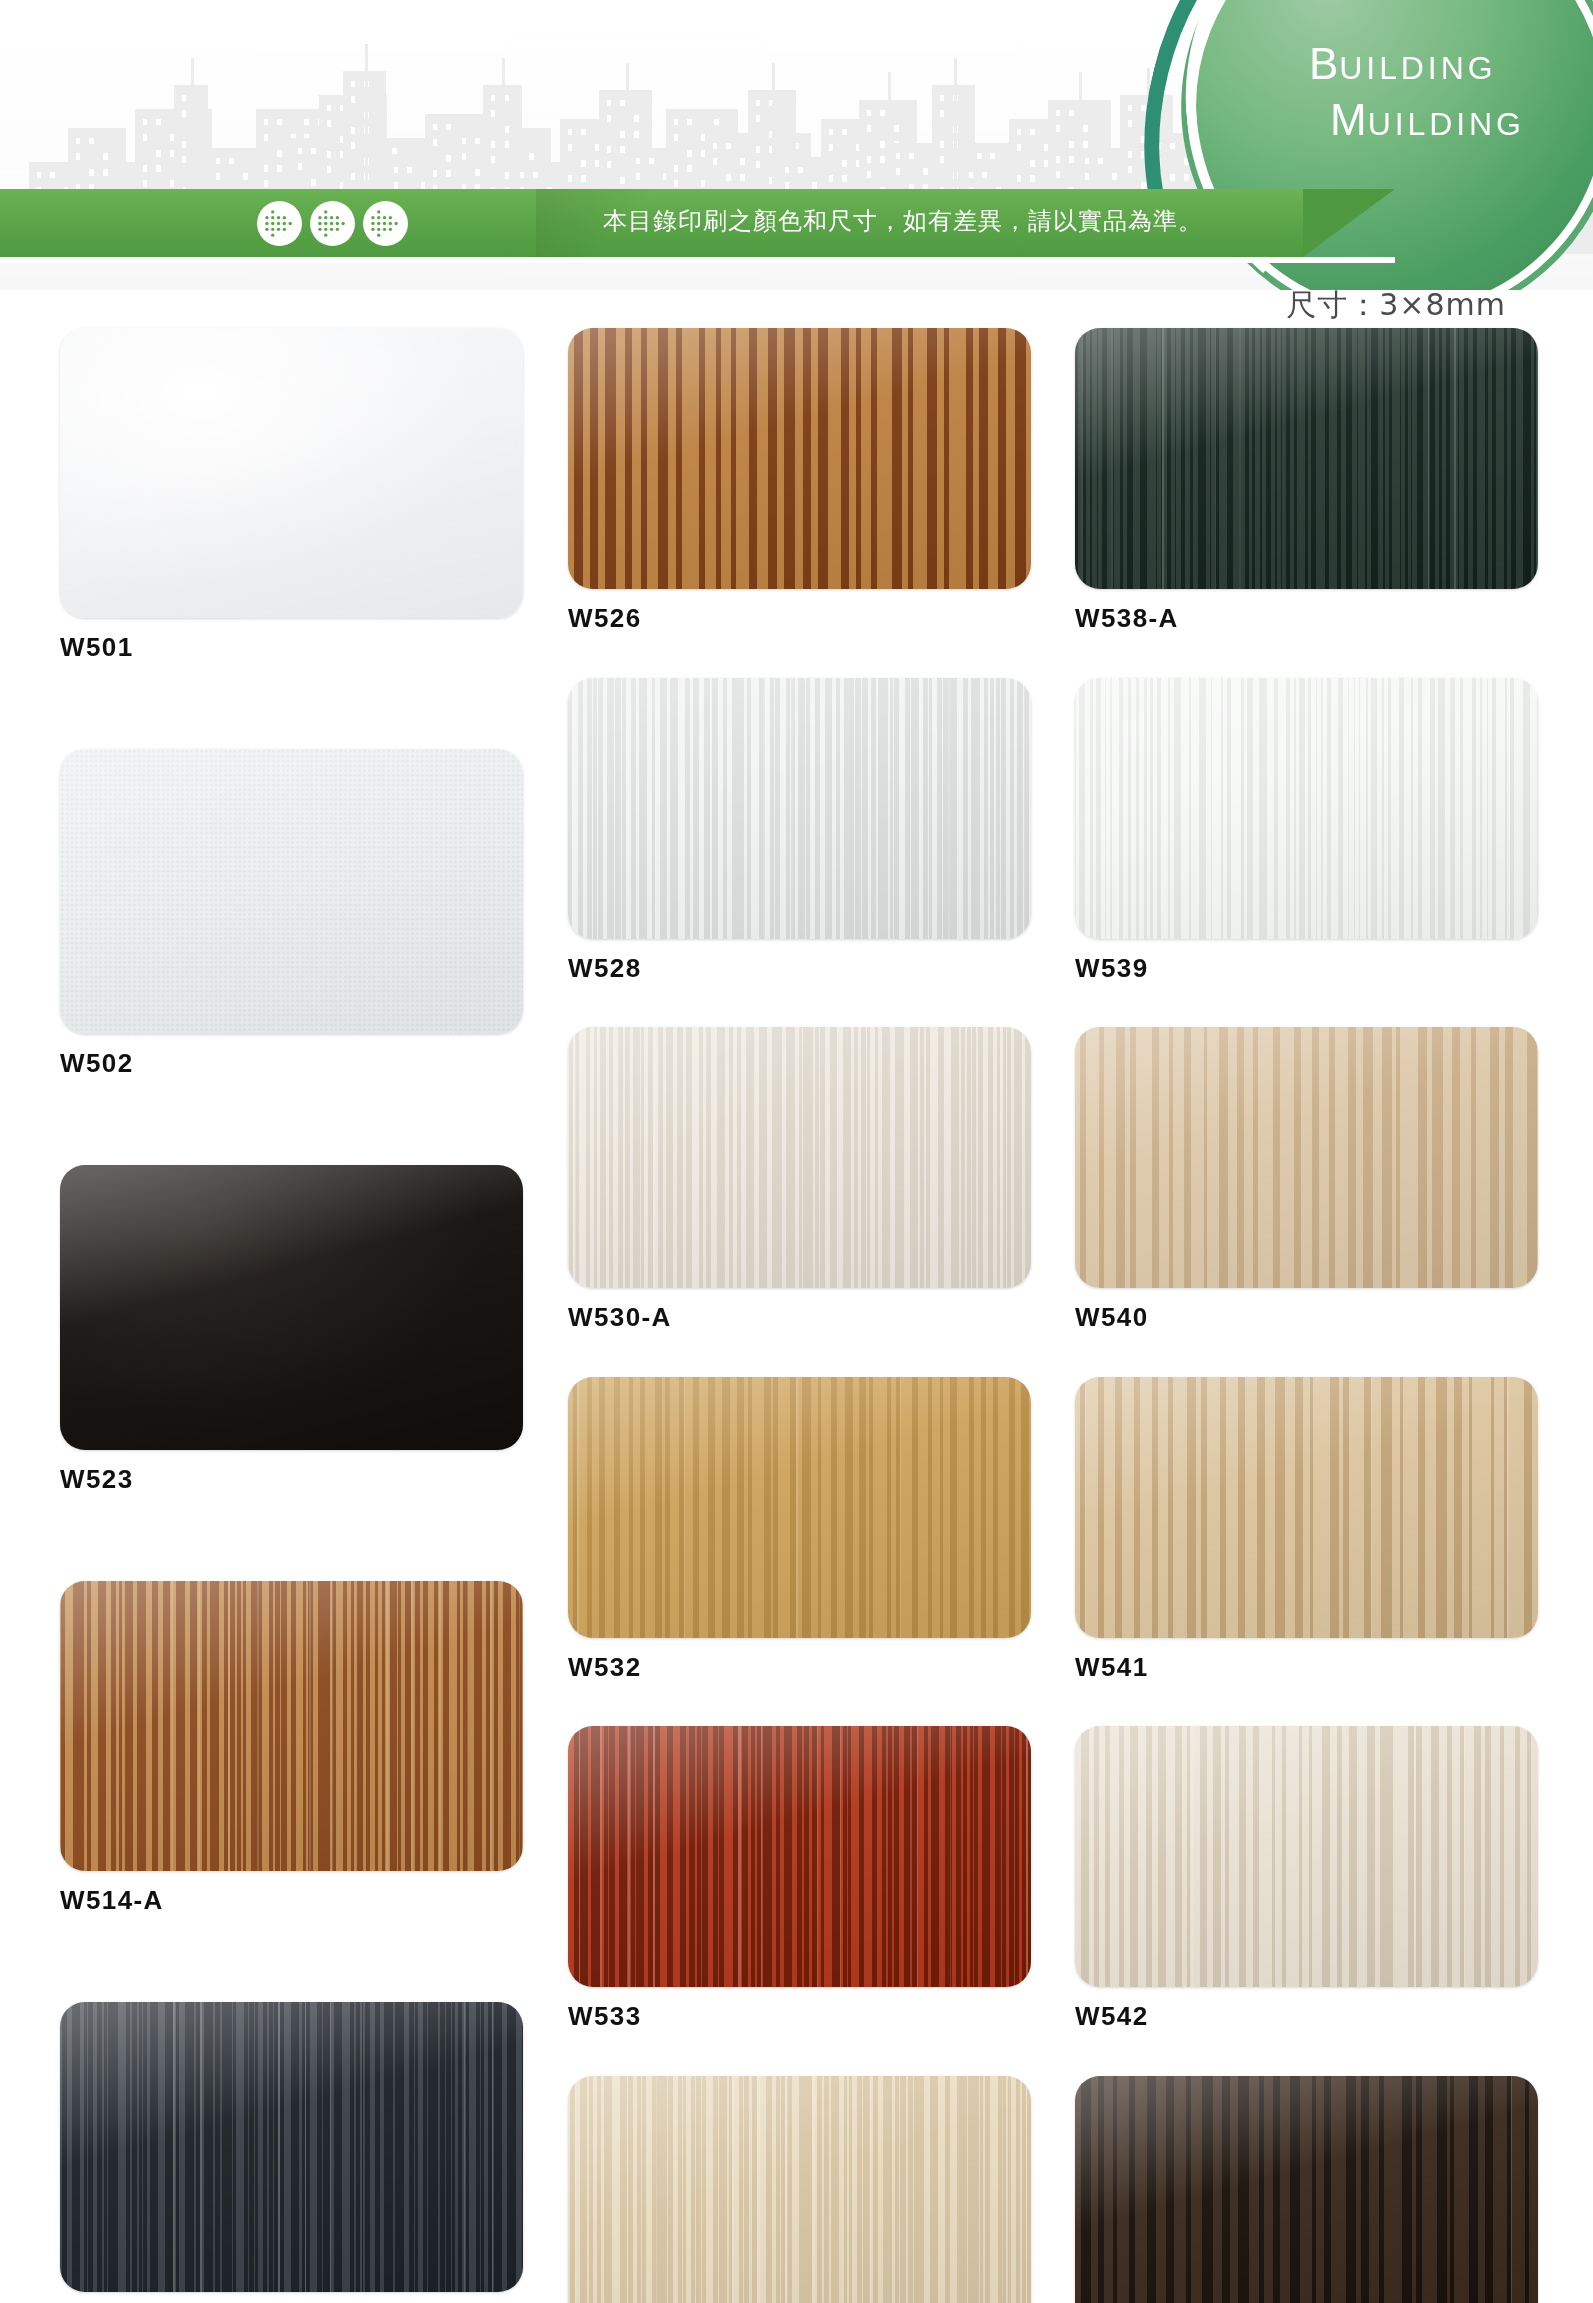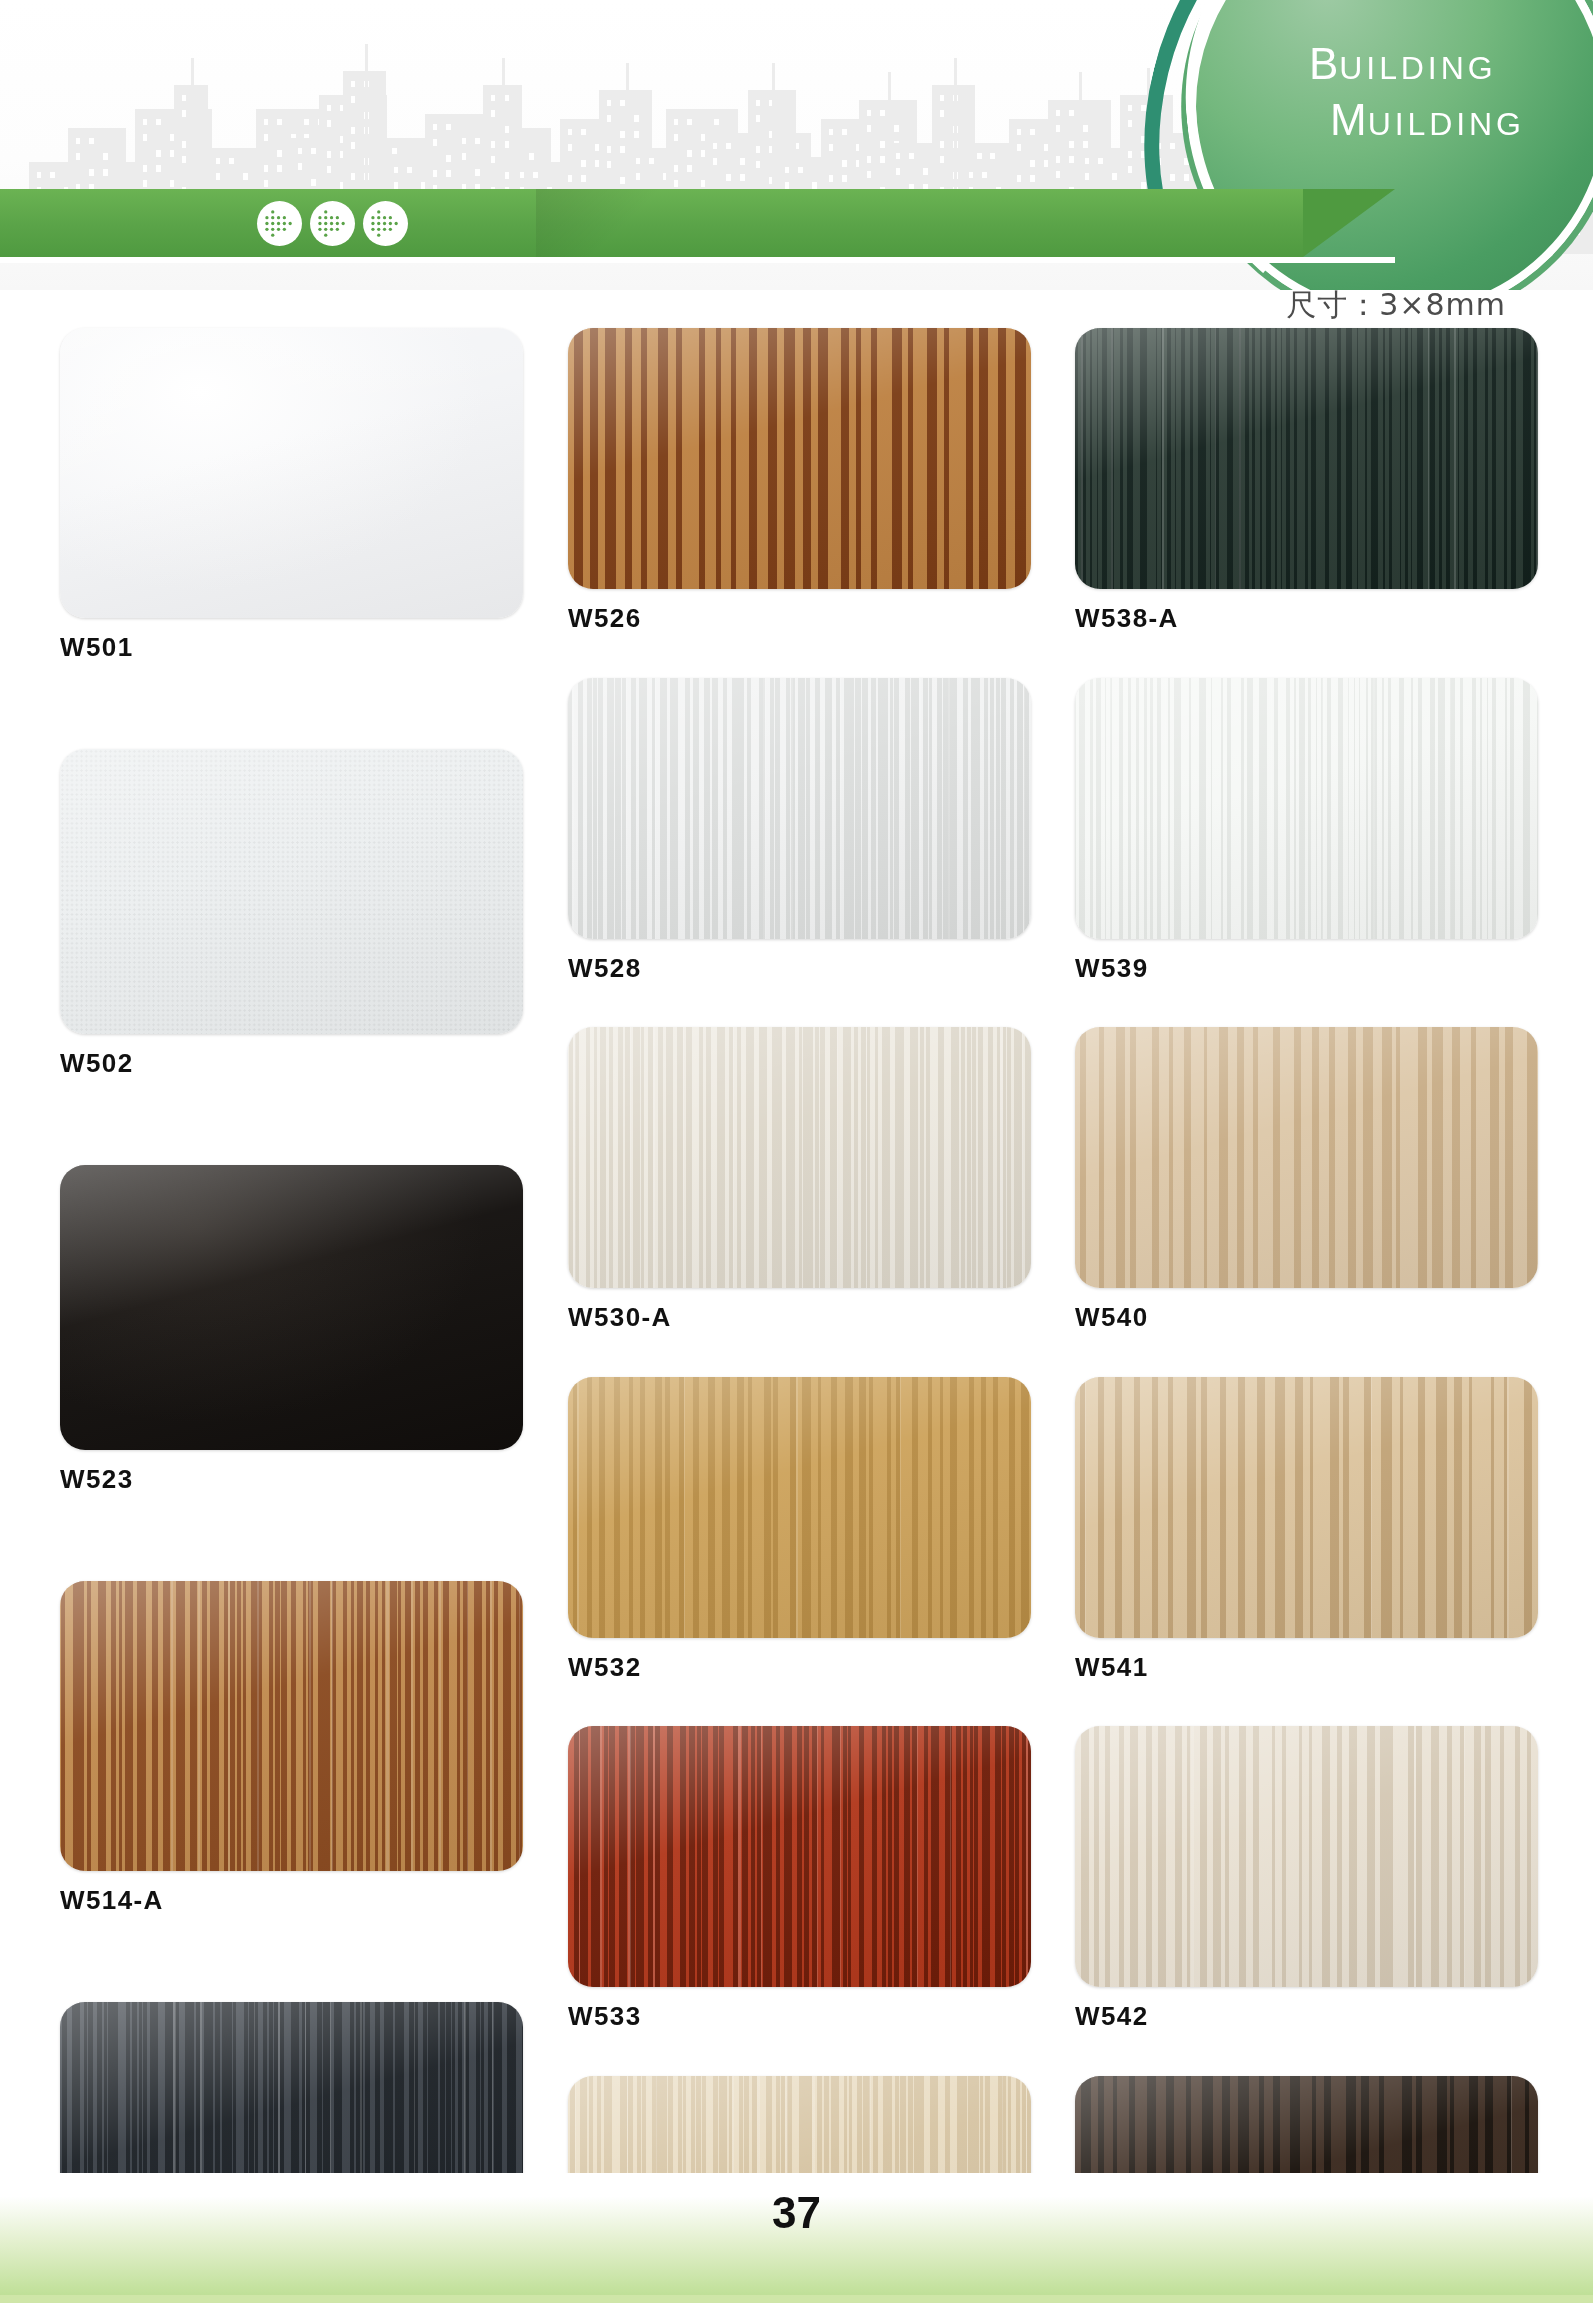"本目錄印刷之顏色和尺寸，如有差異，請以實品為準。" div { html: none -> <div>本目錄印刷之顏色和尺寸，如有差異，請以實品為準。</div> }
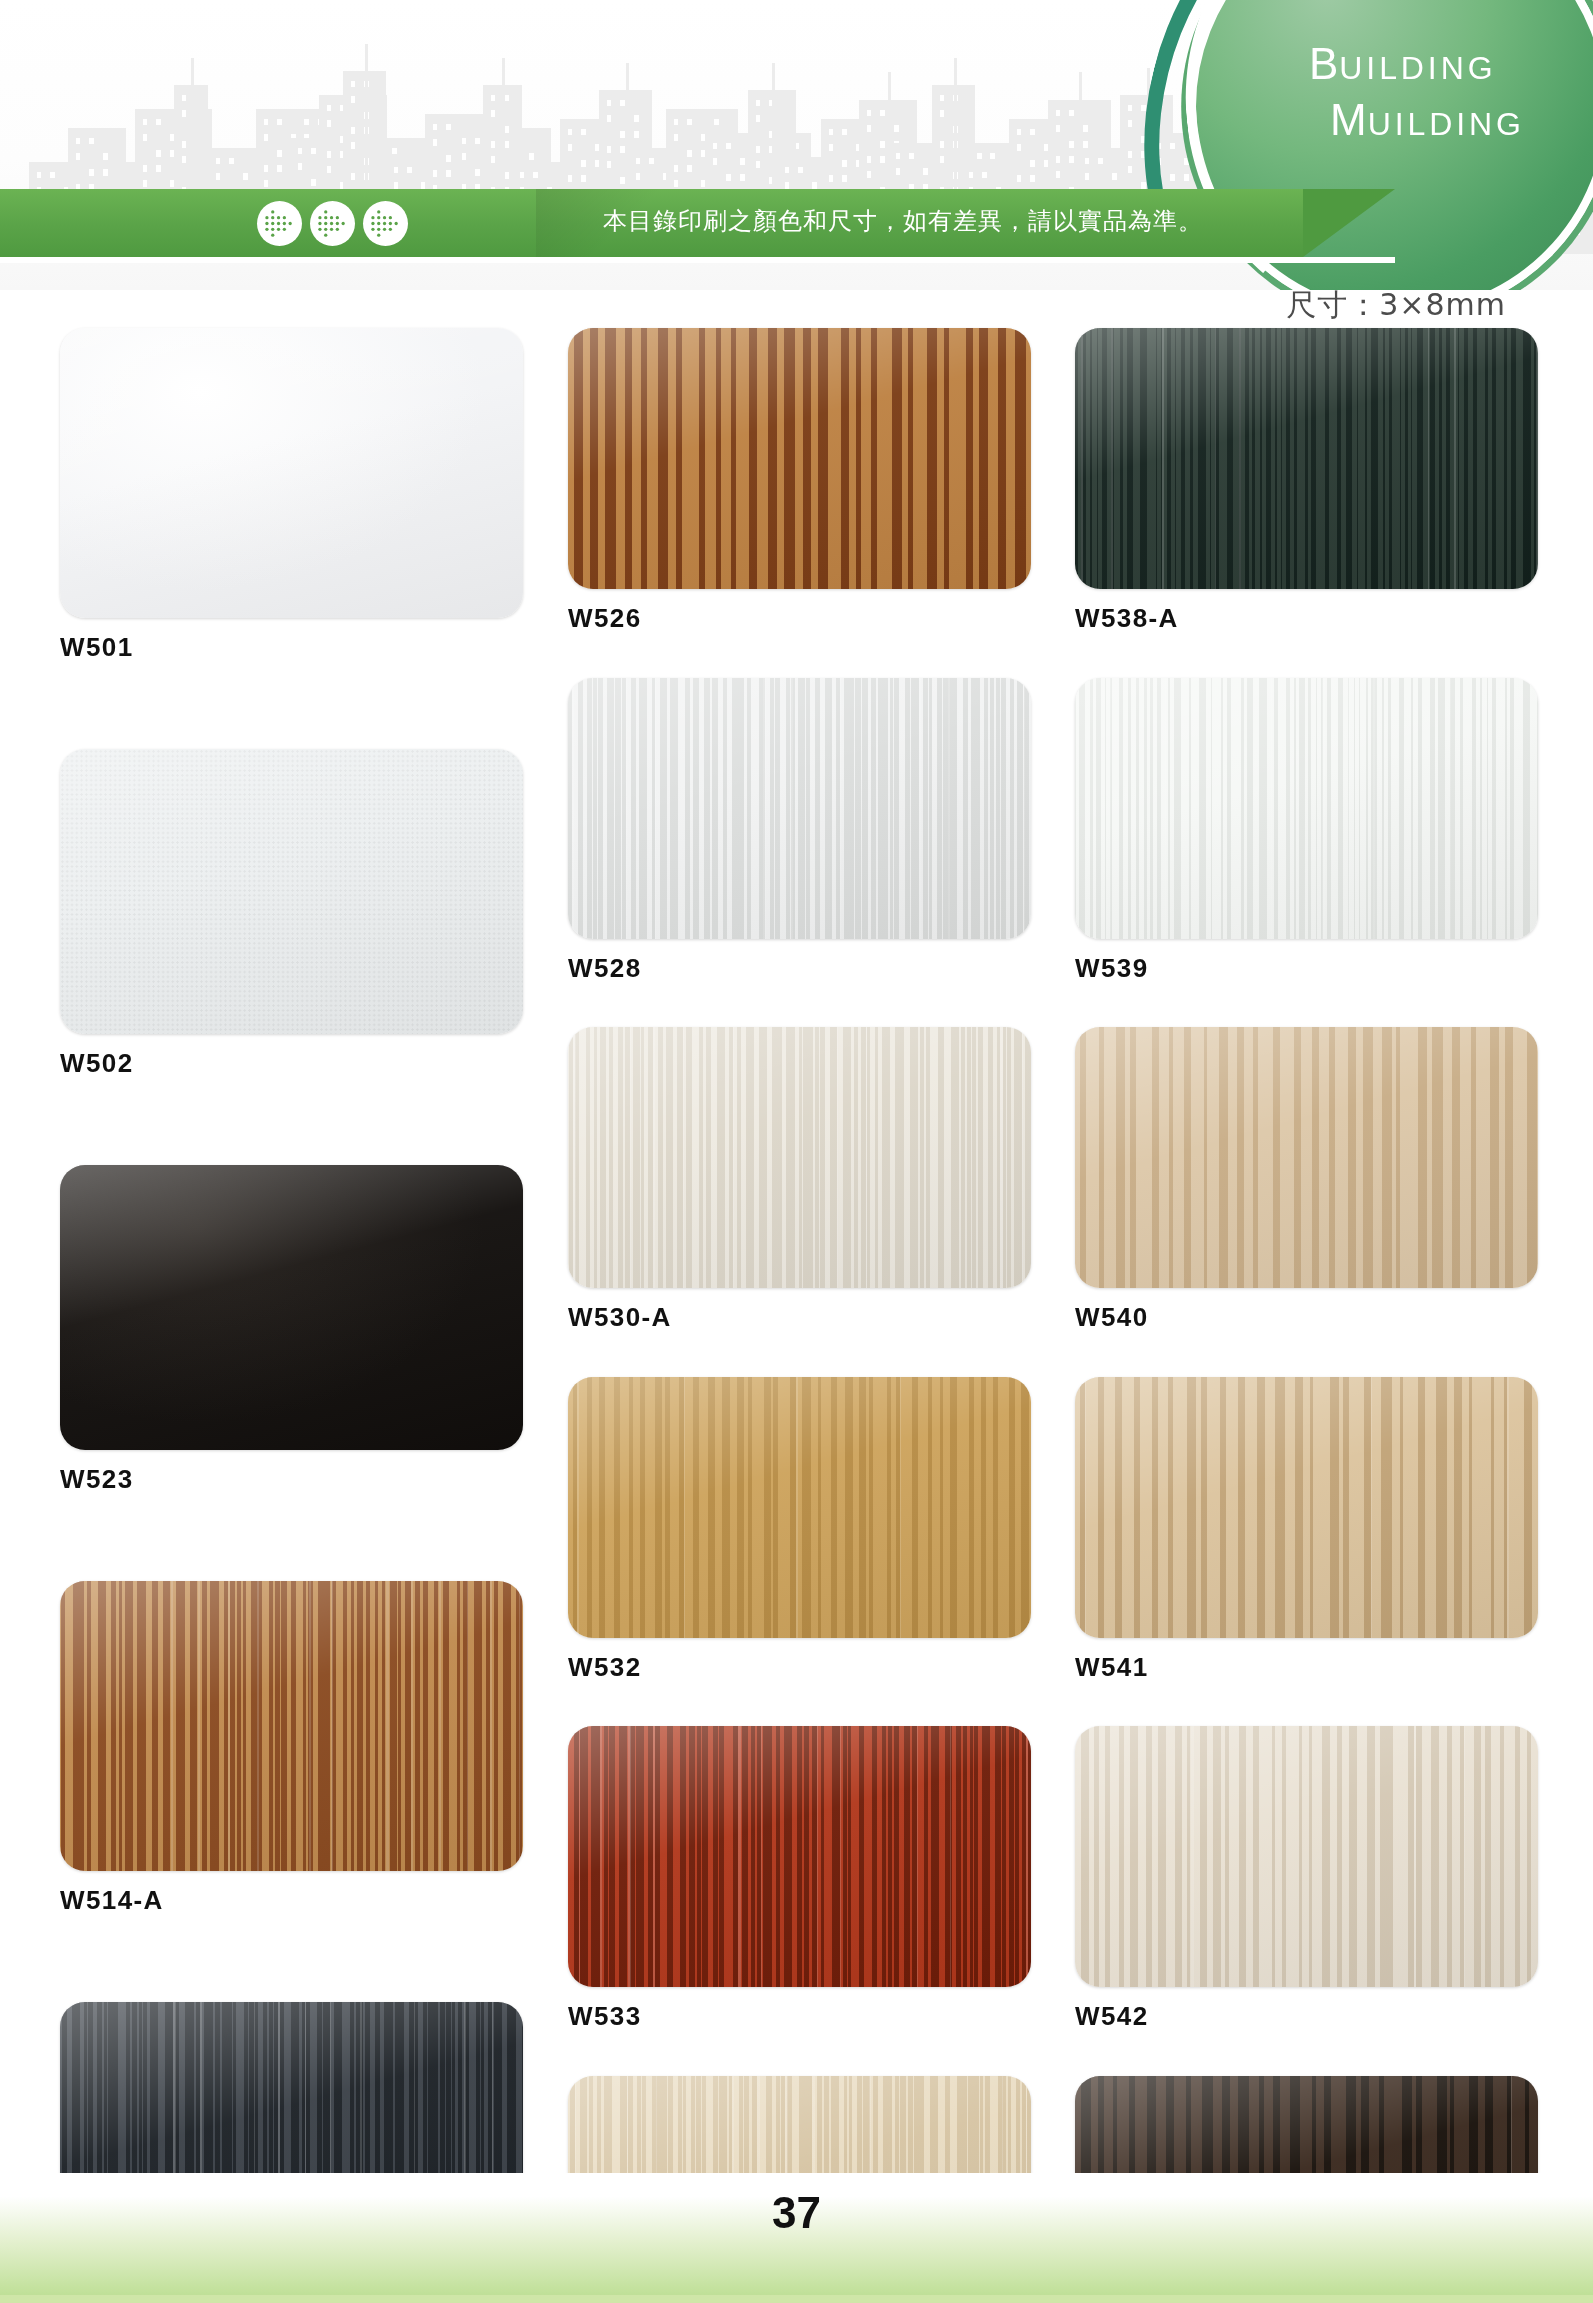"37" div { html: <div> <div>37</div> <div></div> </div> -> none }
